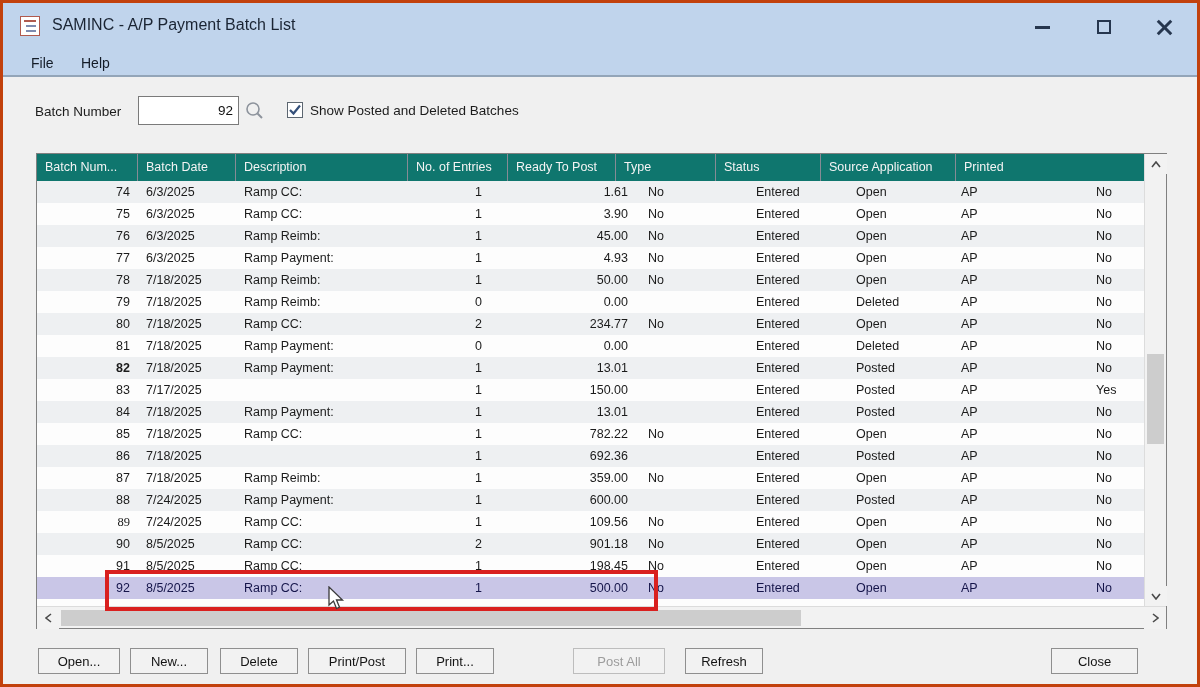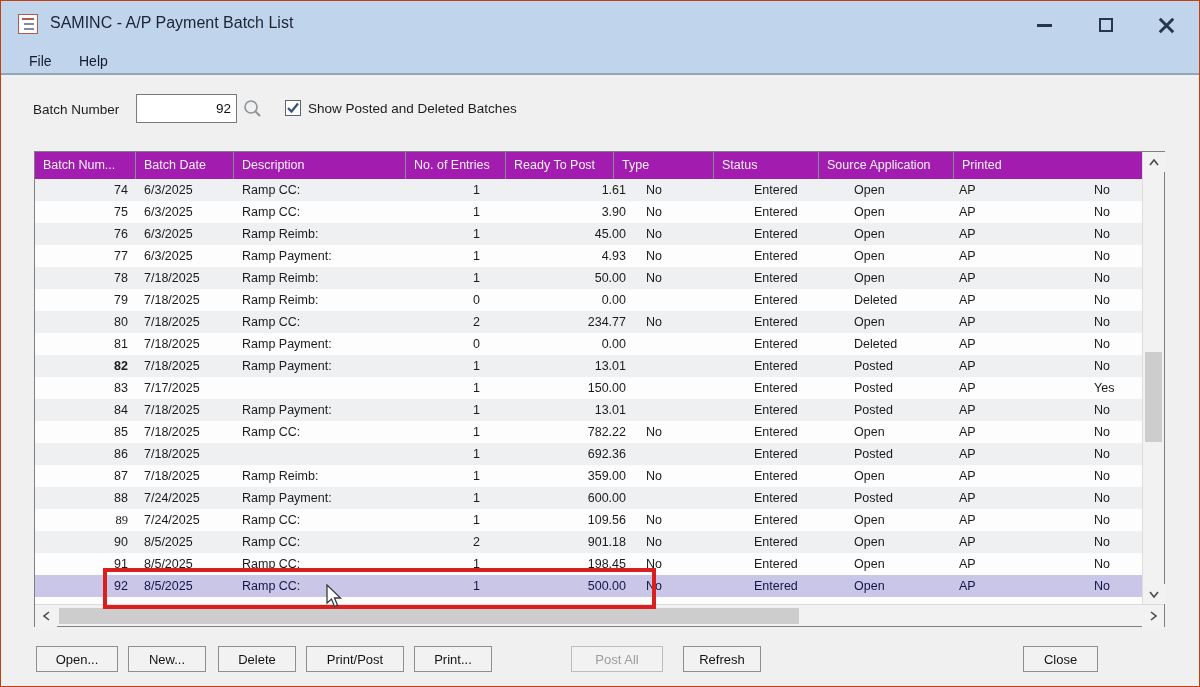"SAMINC - A/P Payment Batch" .window { border: 1px solid #c2410c -> 3px solid #c2410c }
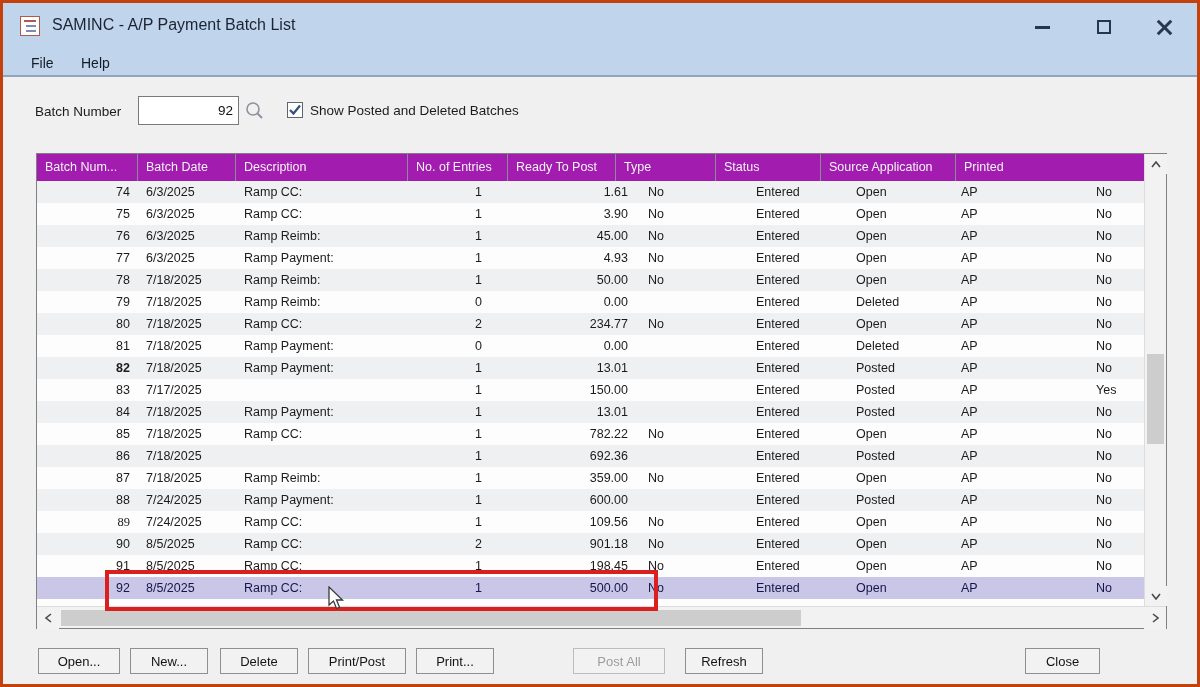"Batch Num..." .hdr { background: #a21caf -> #0f766e }
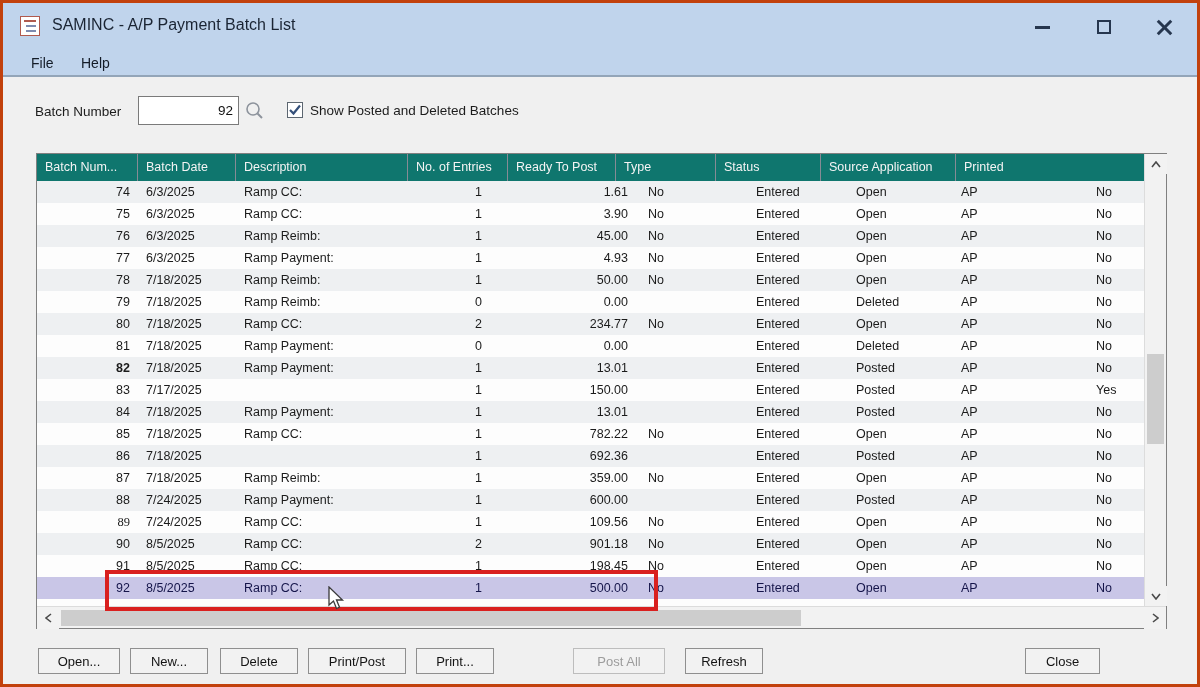"Close" .b-close { left: 1022px -> 1048px; width: 75px -> 87px }
